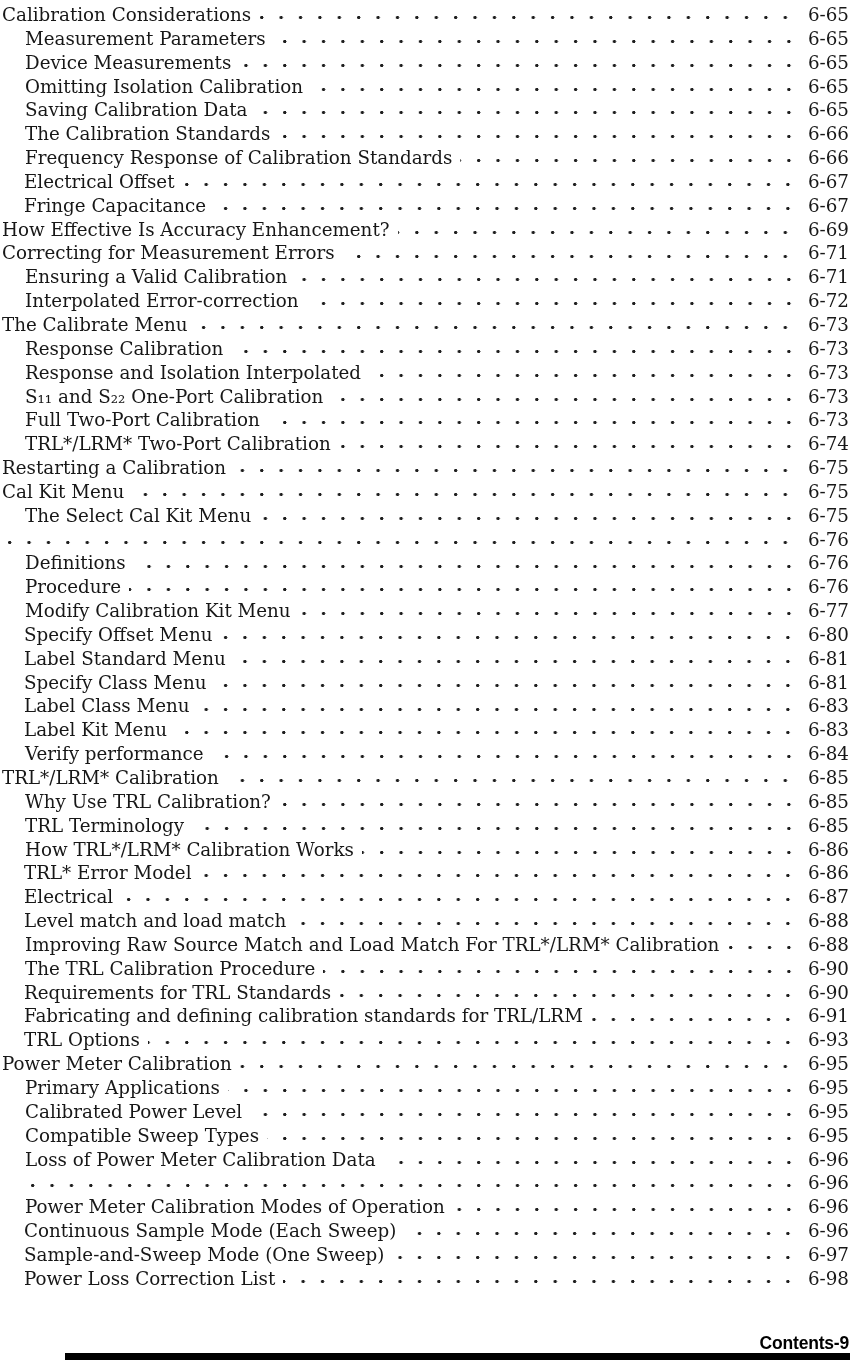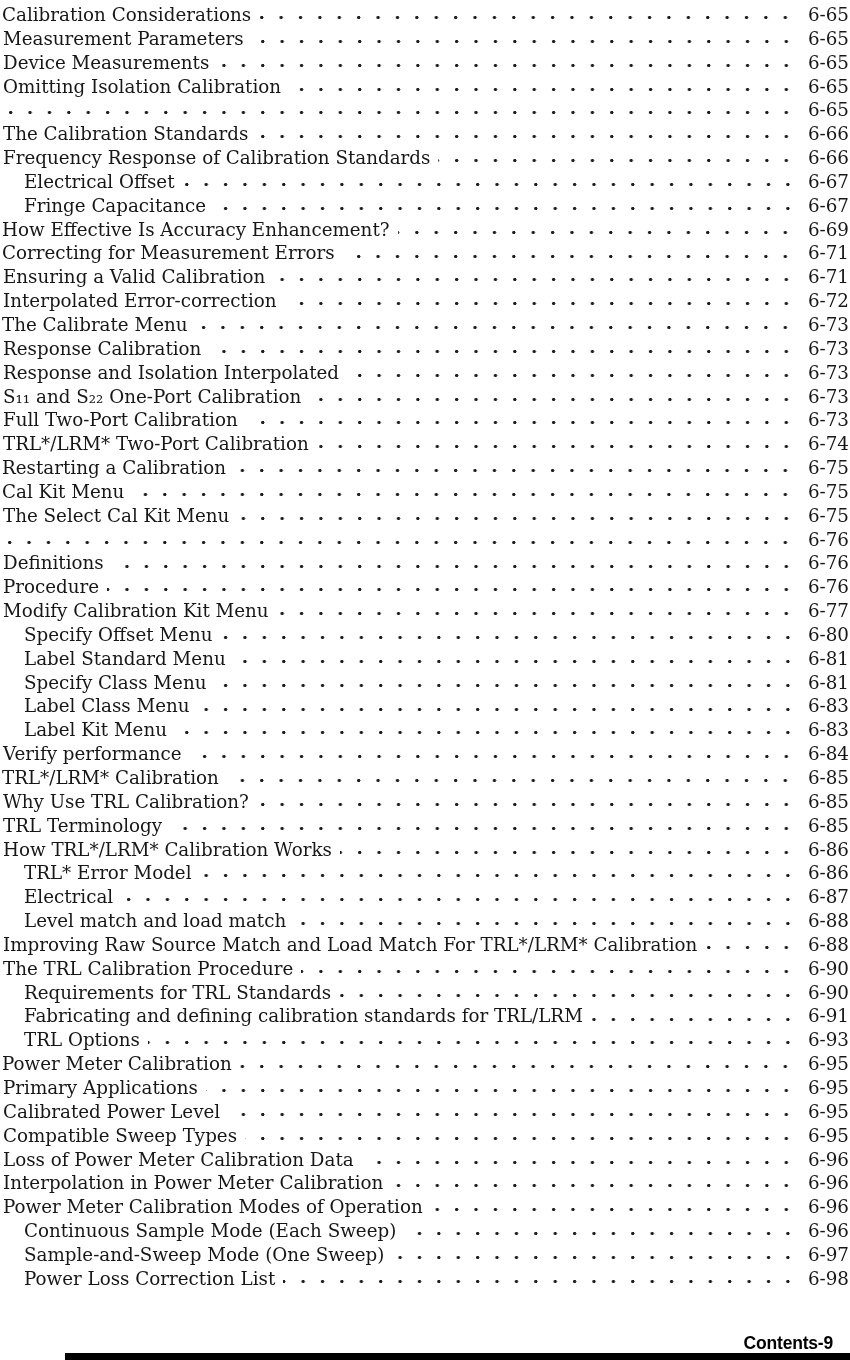"Measurement Parameters" .lvl-1 { margin-left: 1px -> 23px }
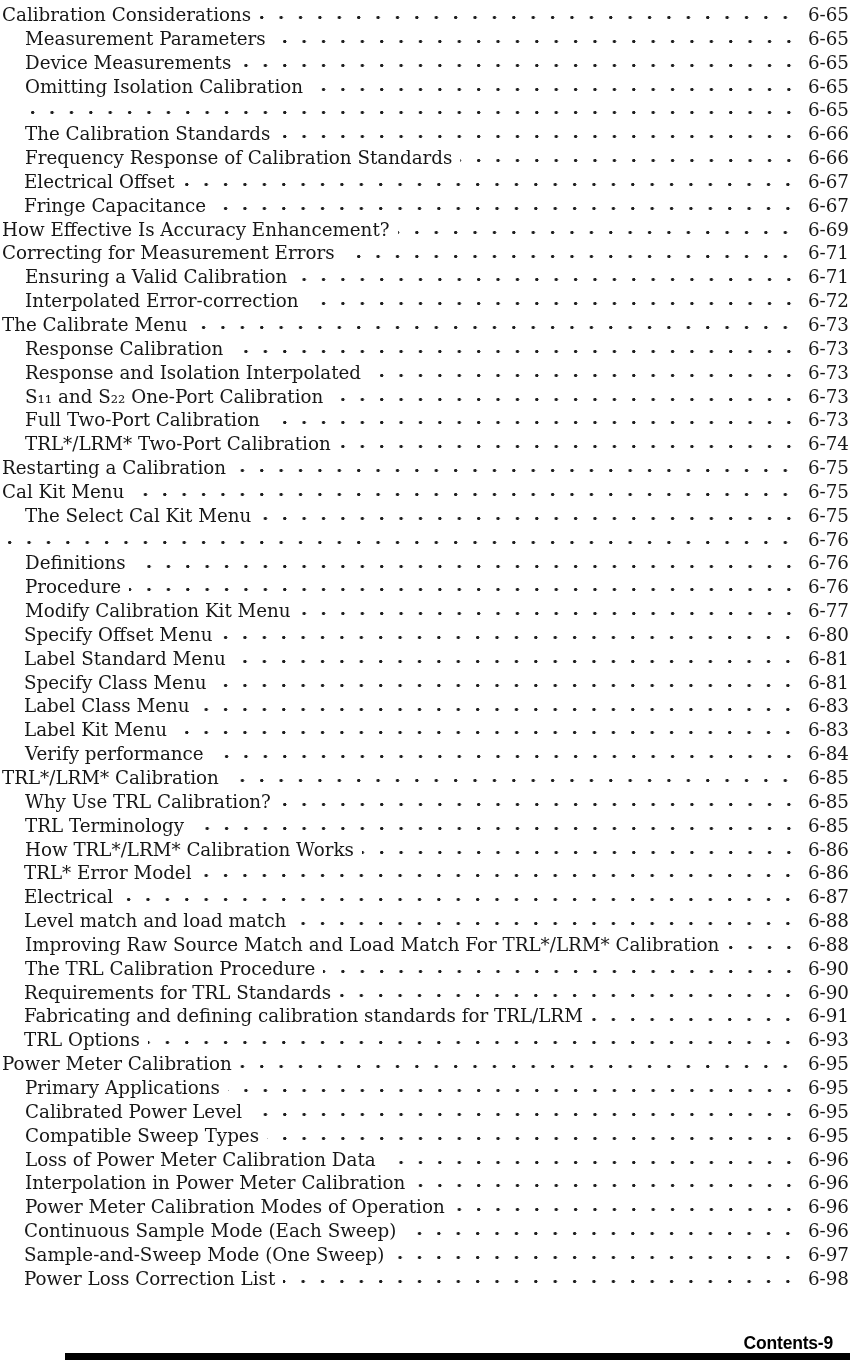"Saving Calibration Data" span.toc-title { html: none -> <span>Saving Calibration Data</span> }
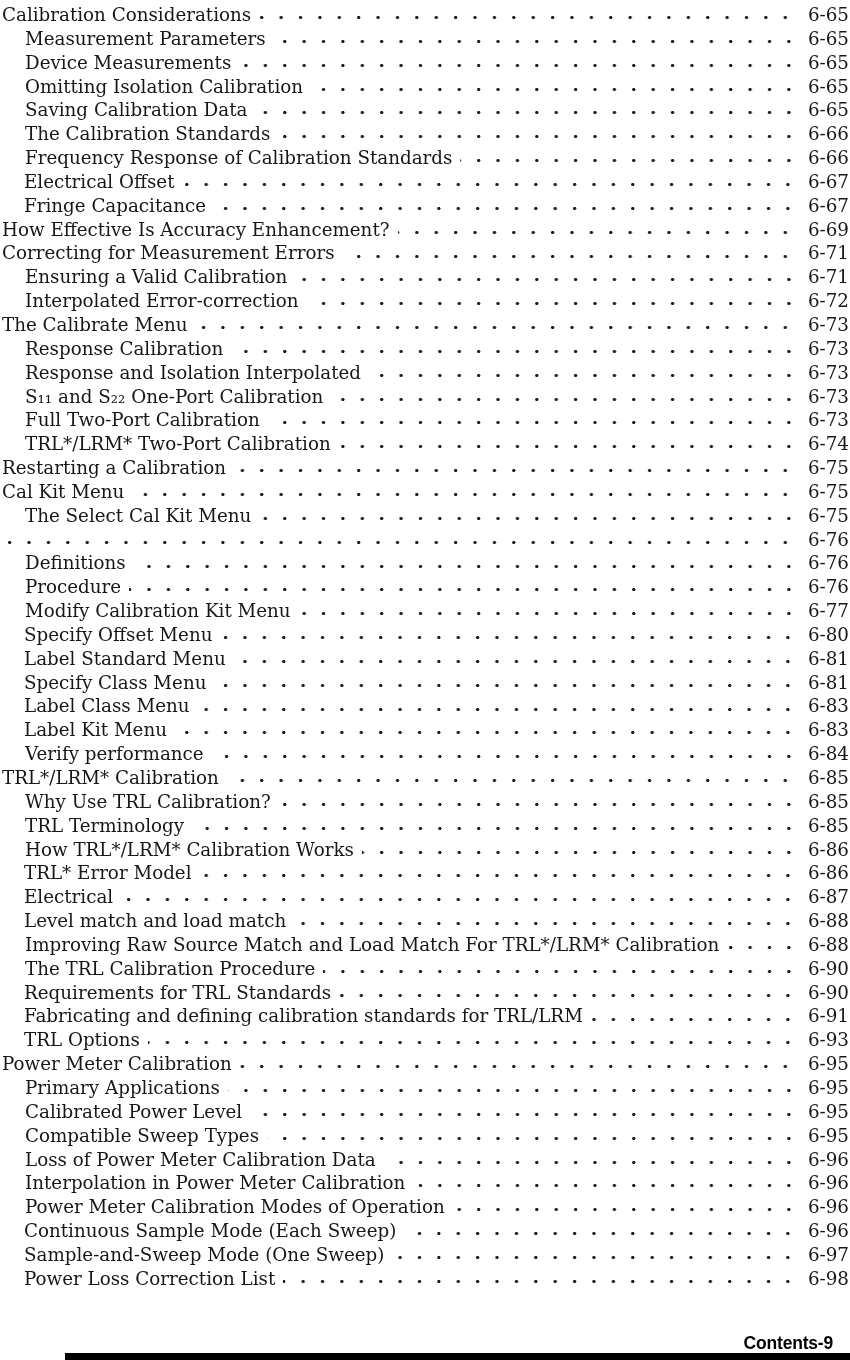"Interpolation in Power Meter Calibration" span.toc-title { html: <span>Interpolation in Power Meter Calibration</span> -> none }
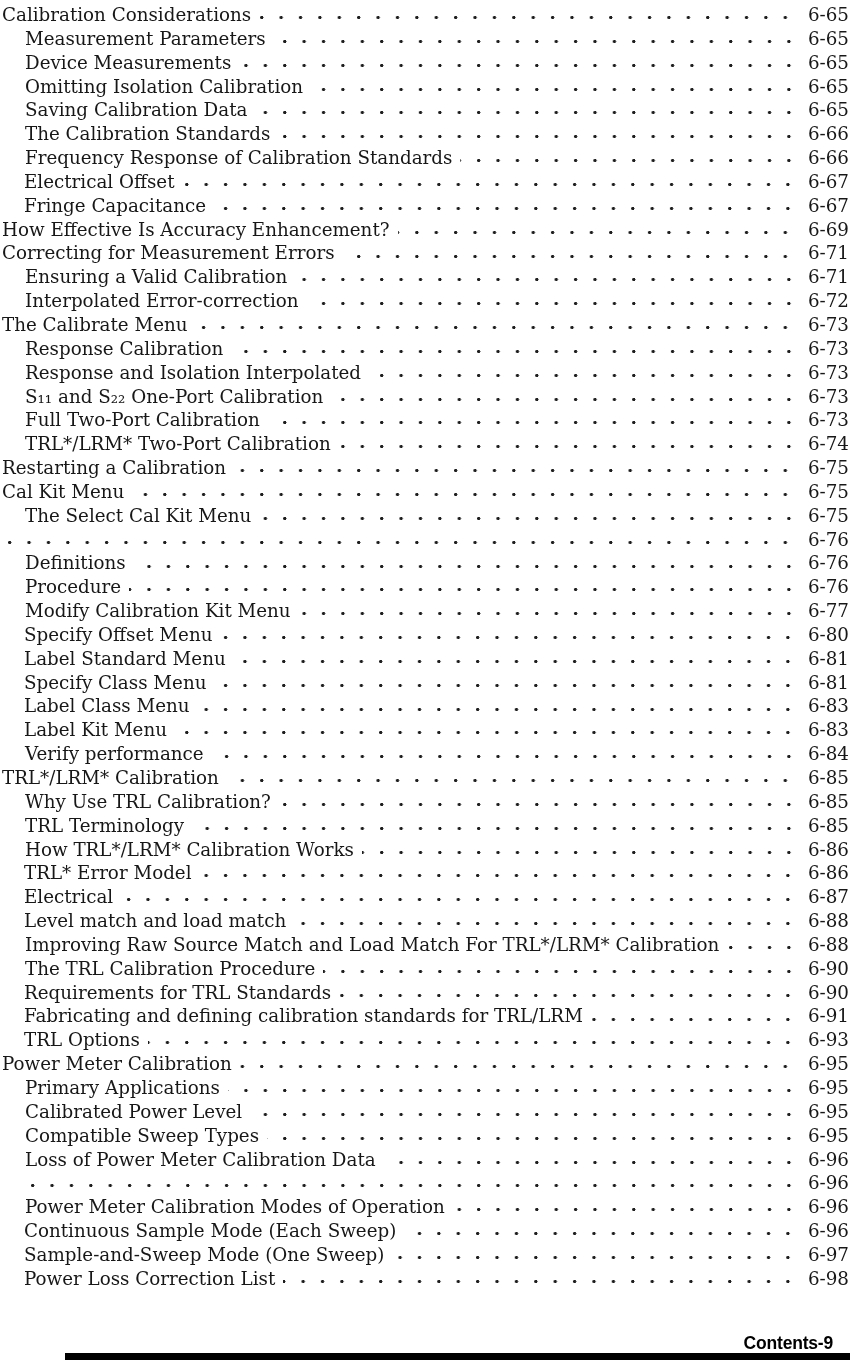"Contents-9" .footer { right: 17px -> 1px }
